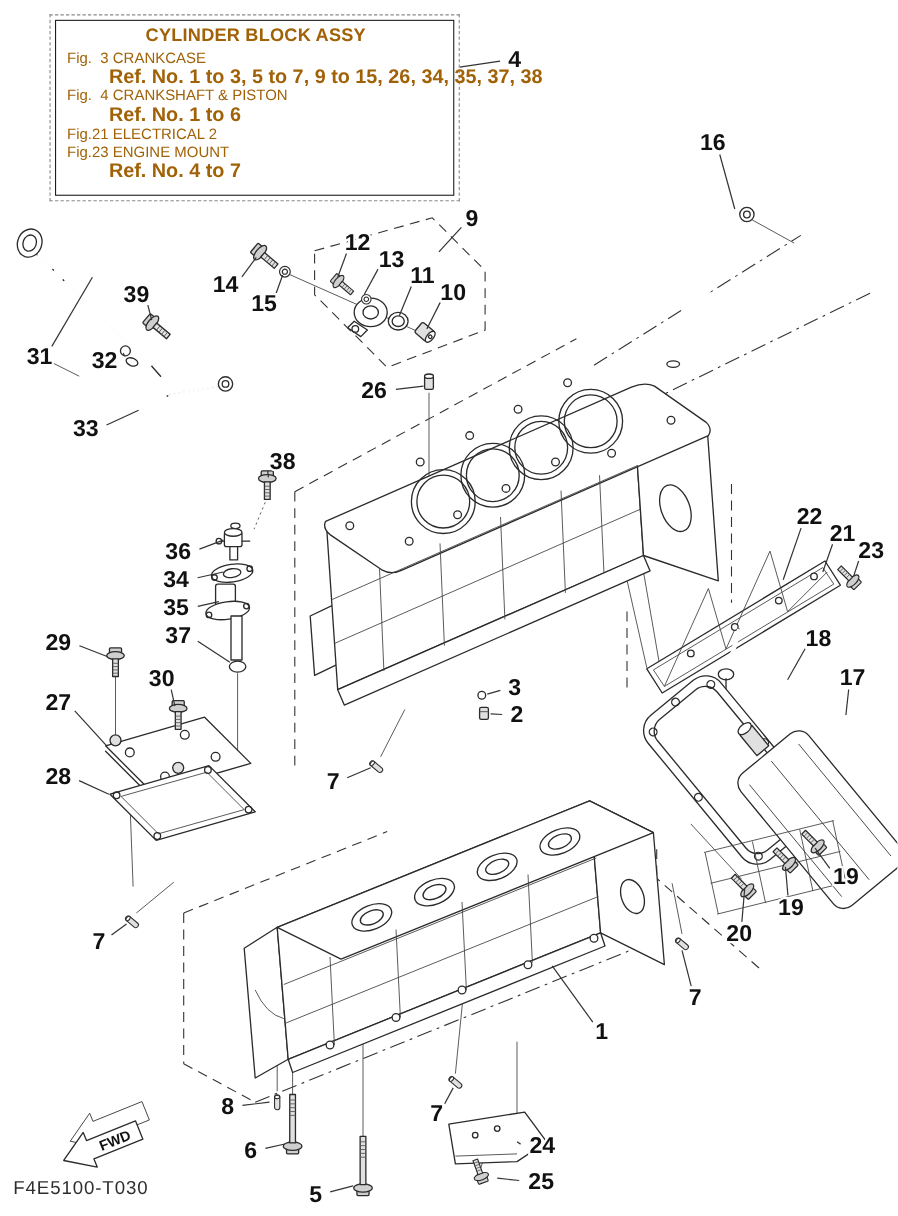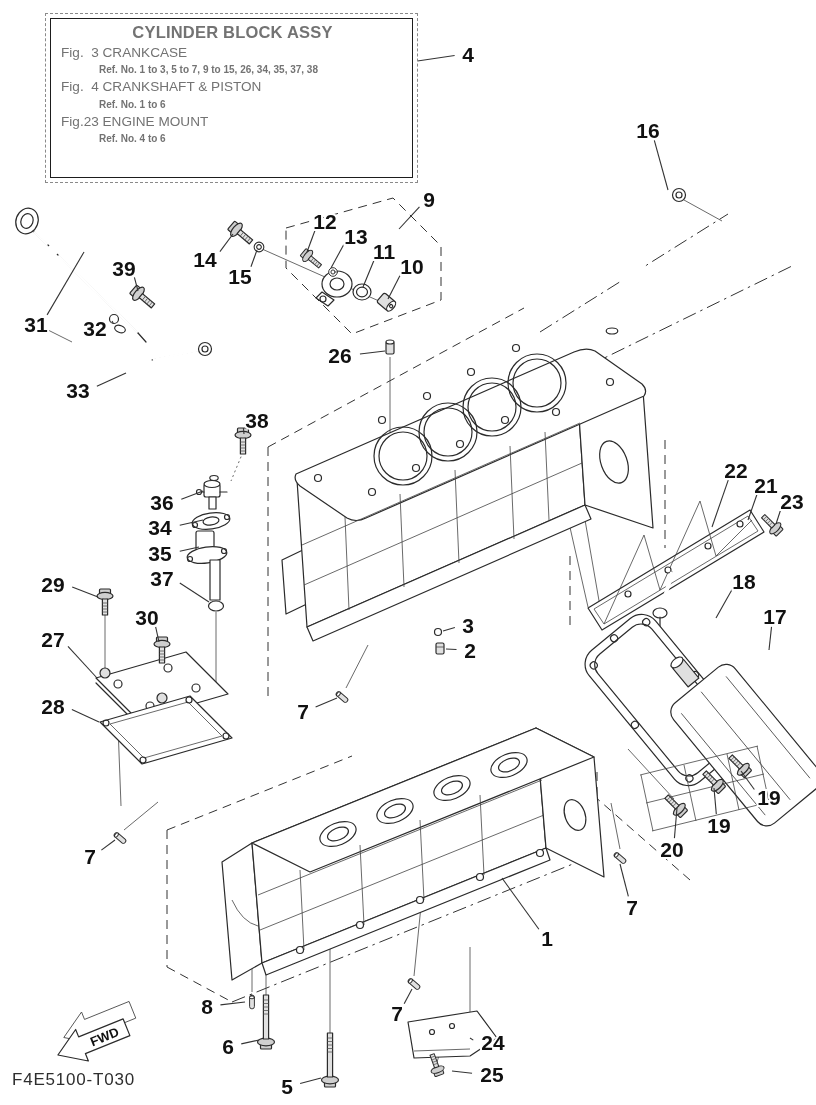"CYLINDER BLOCK ASSY" .info-box-inner { color: #737373 -> #a16207 }
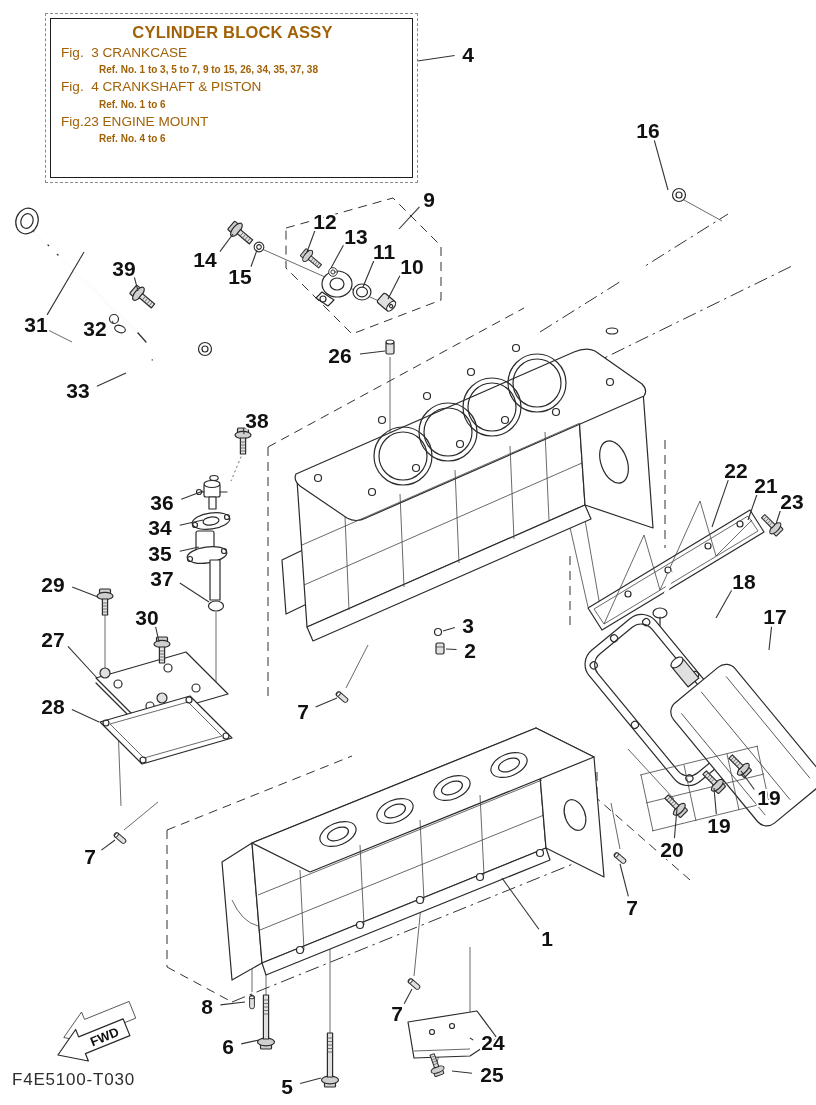"Ref. No. 1 to 3," .ref-line { font-size: 10px -> 18px }
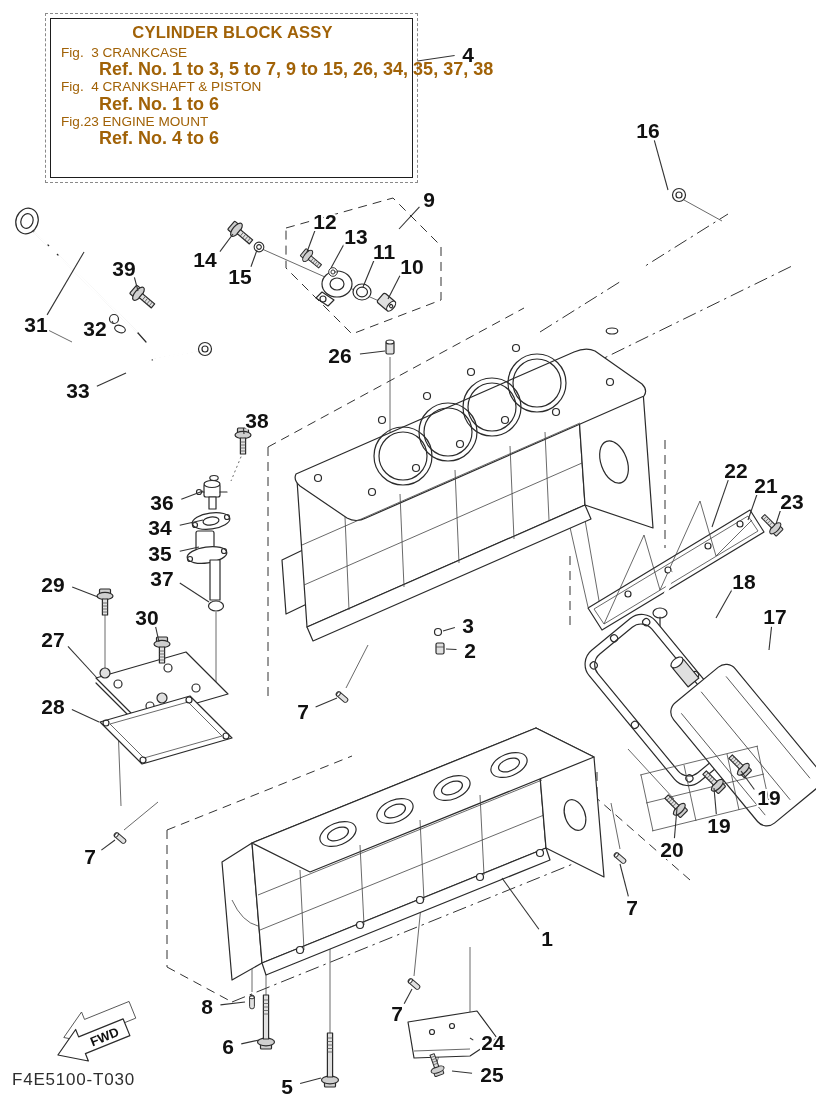"Fig.21 ELECTRICAL 2" div.fig-line { html: none -> <div>Fig.21 ELECTRICAL 2</div> }
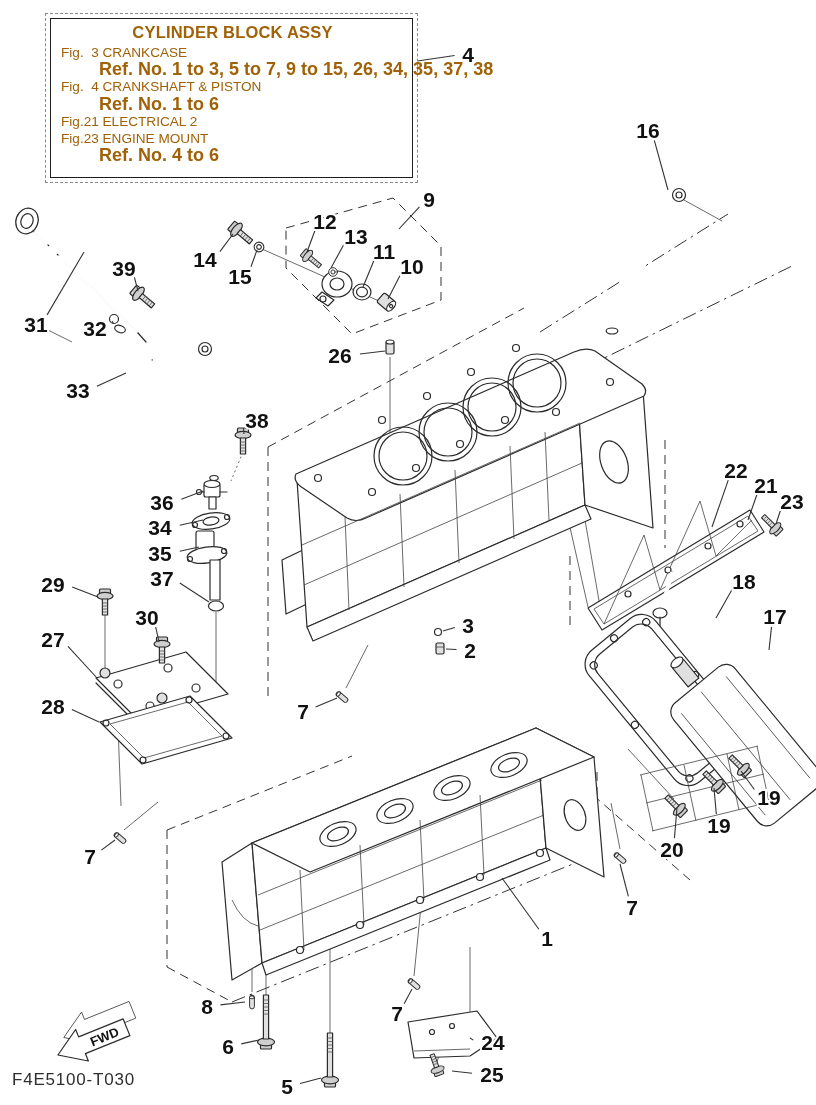"Ref. No. 4 to 6" div.ref-line { text: 6 -> 7 }
